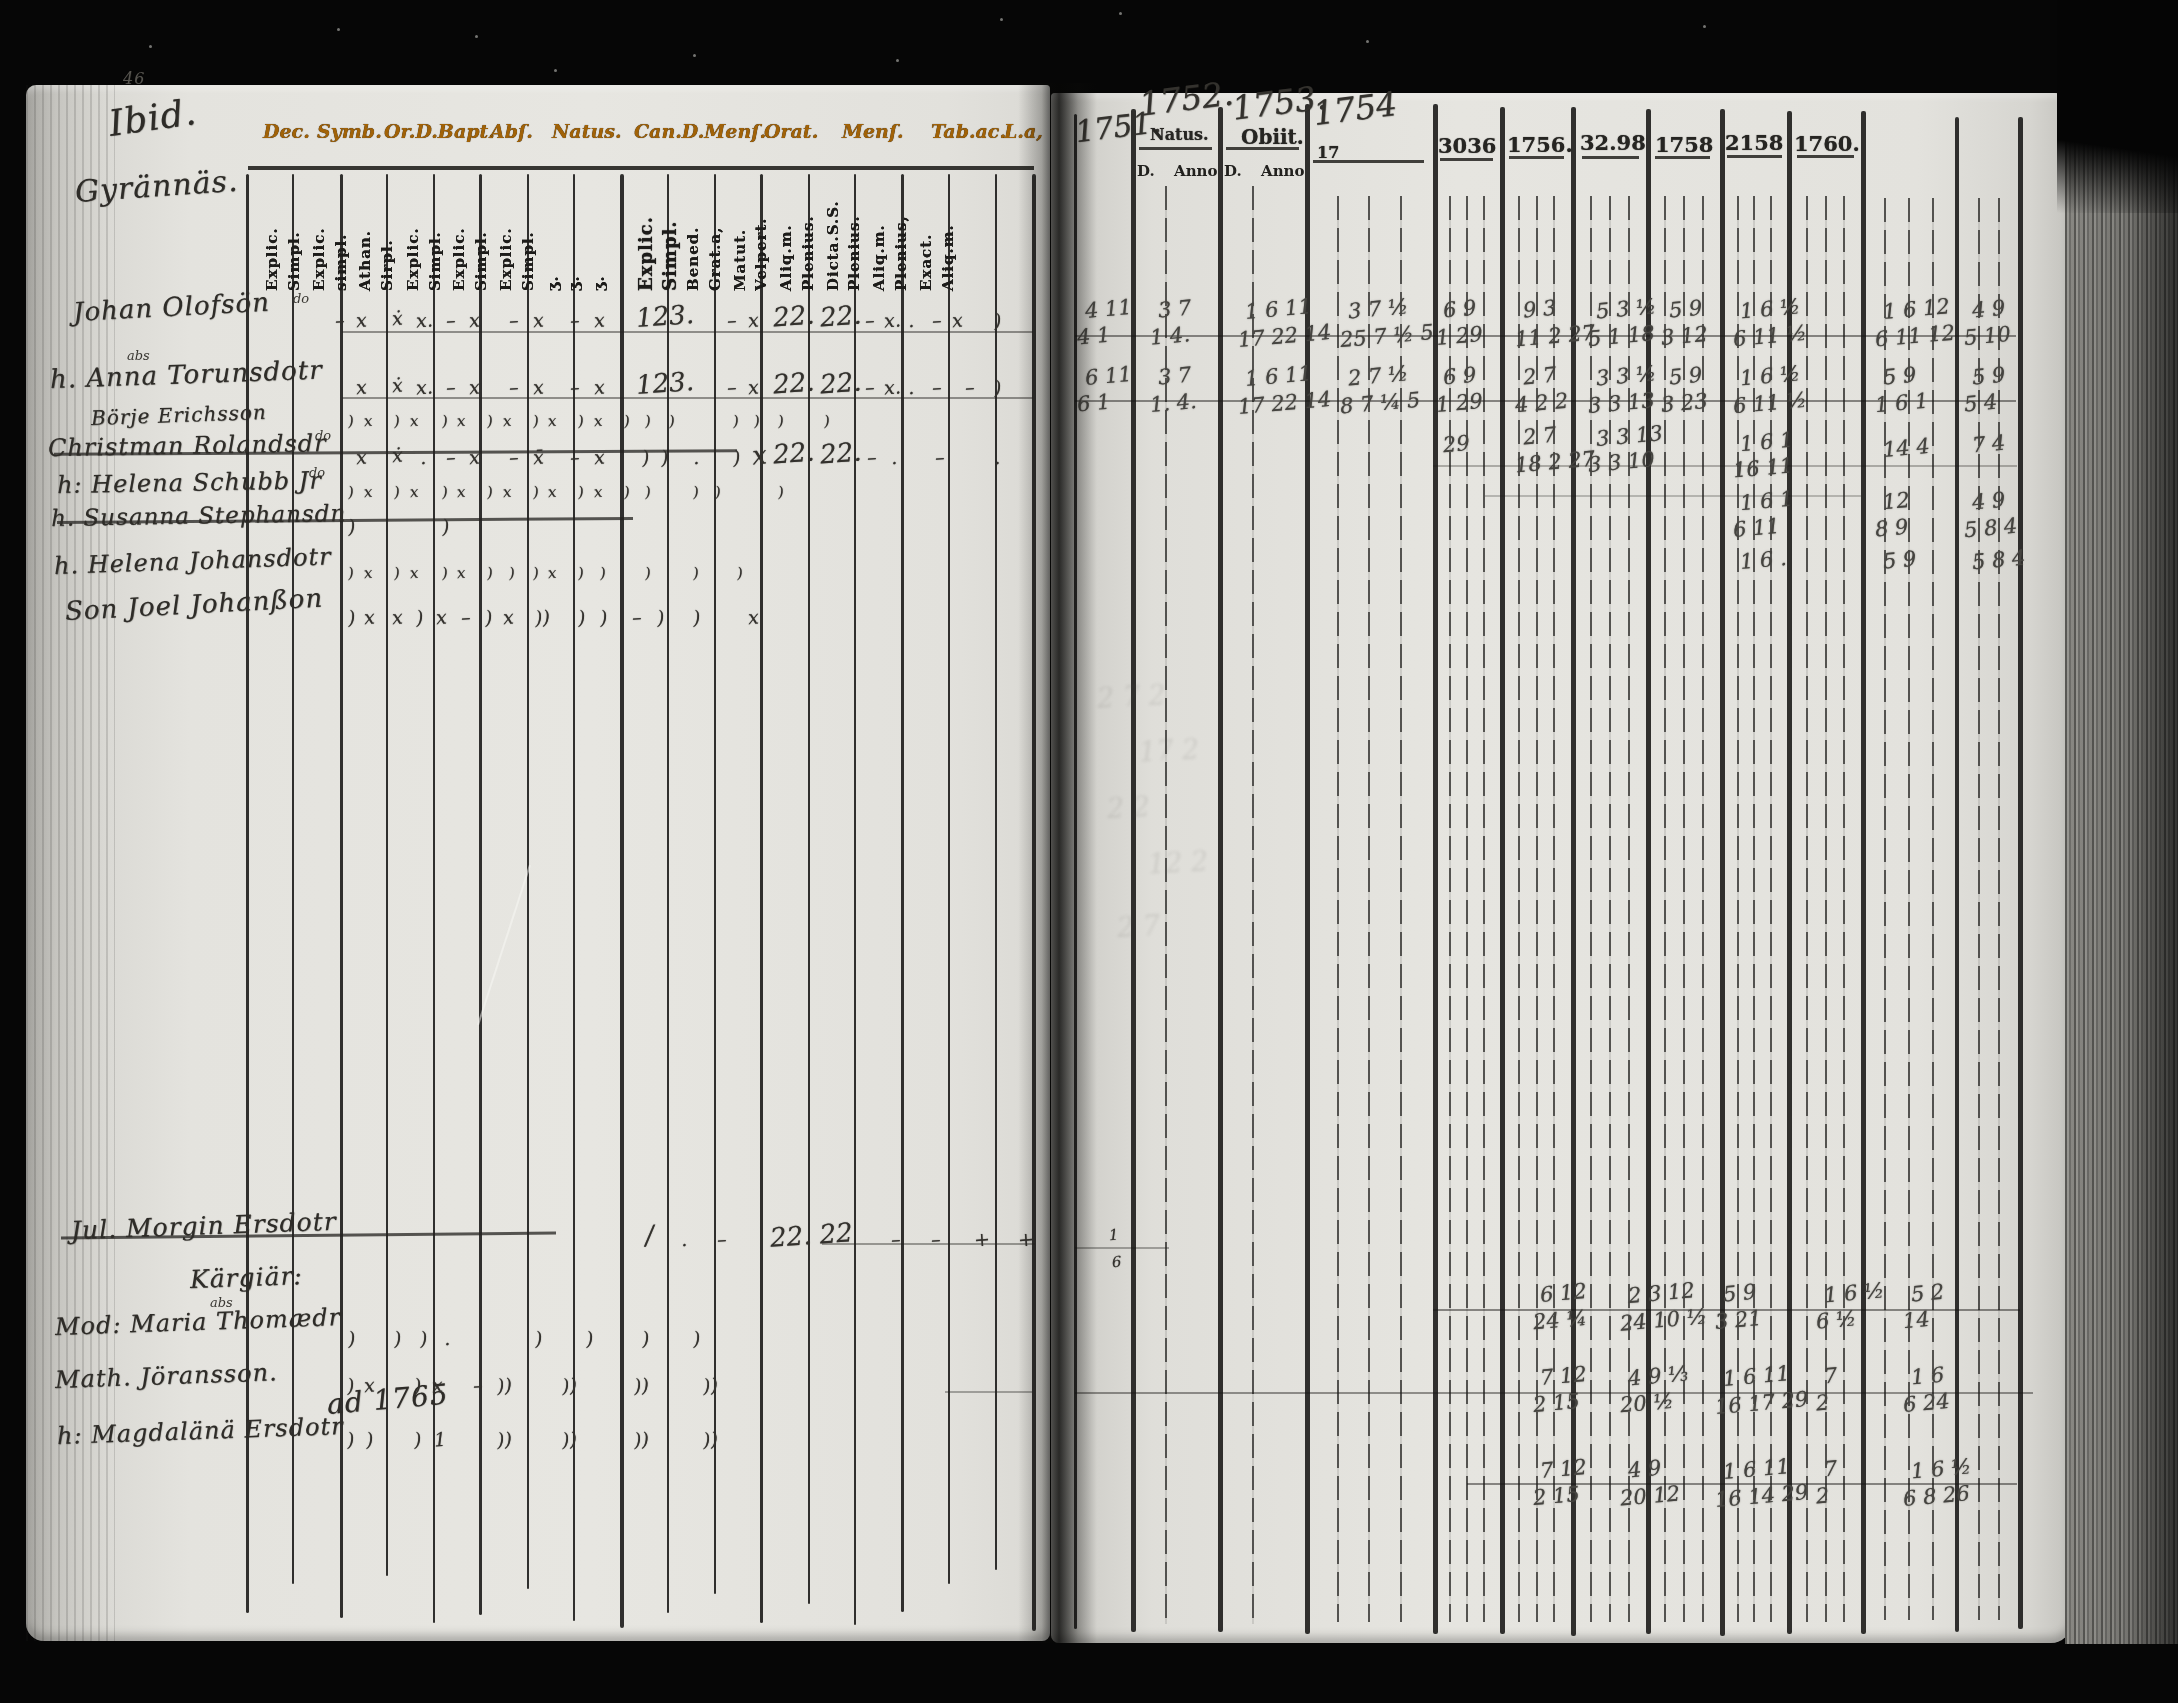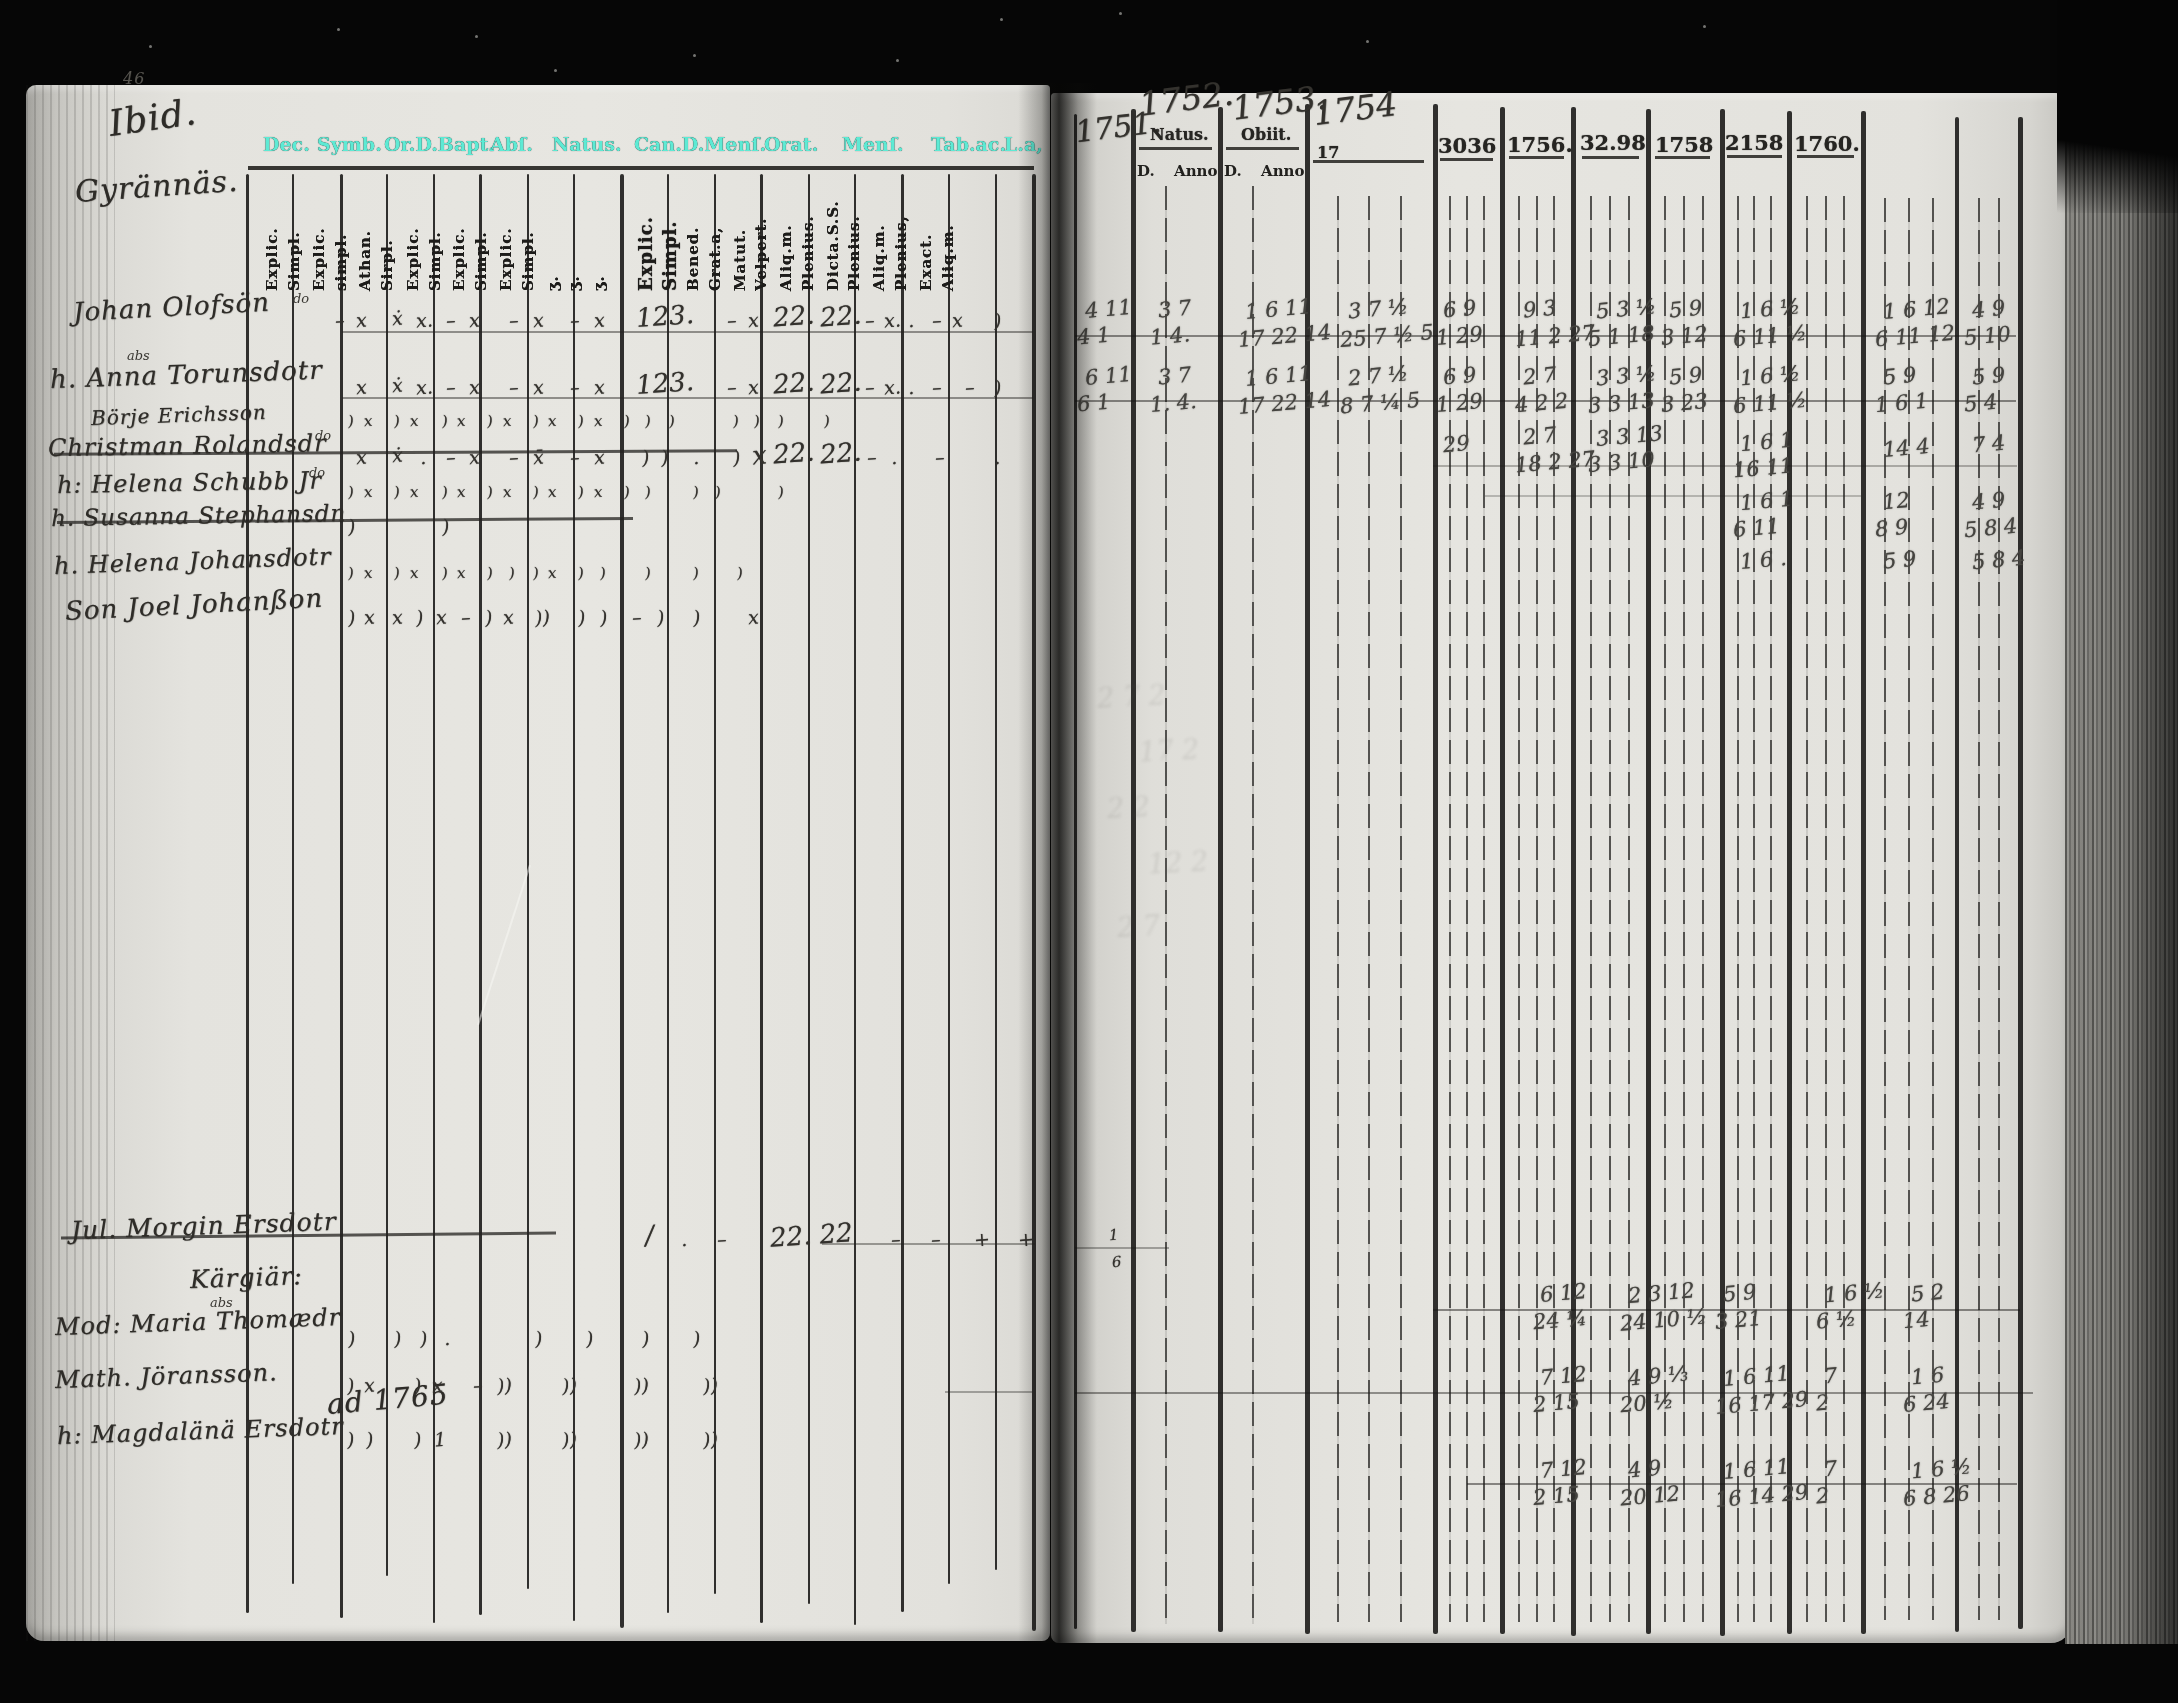"Dec." .phead { color: #5eead4 -> #a16207; font-style: none -> italic; top: 133px -> 120px }
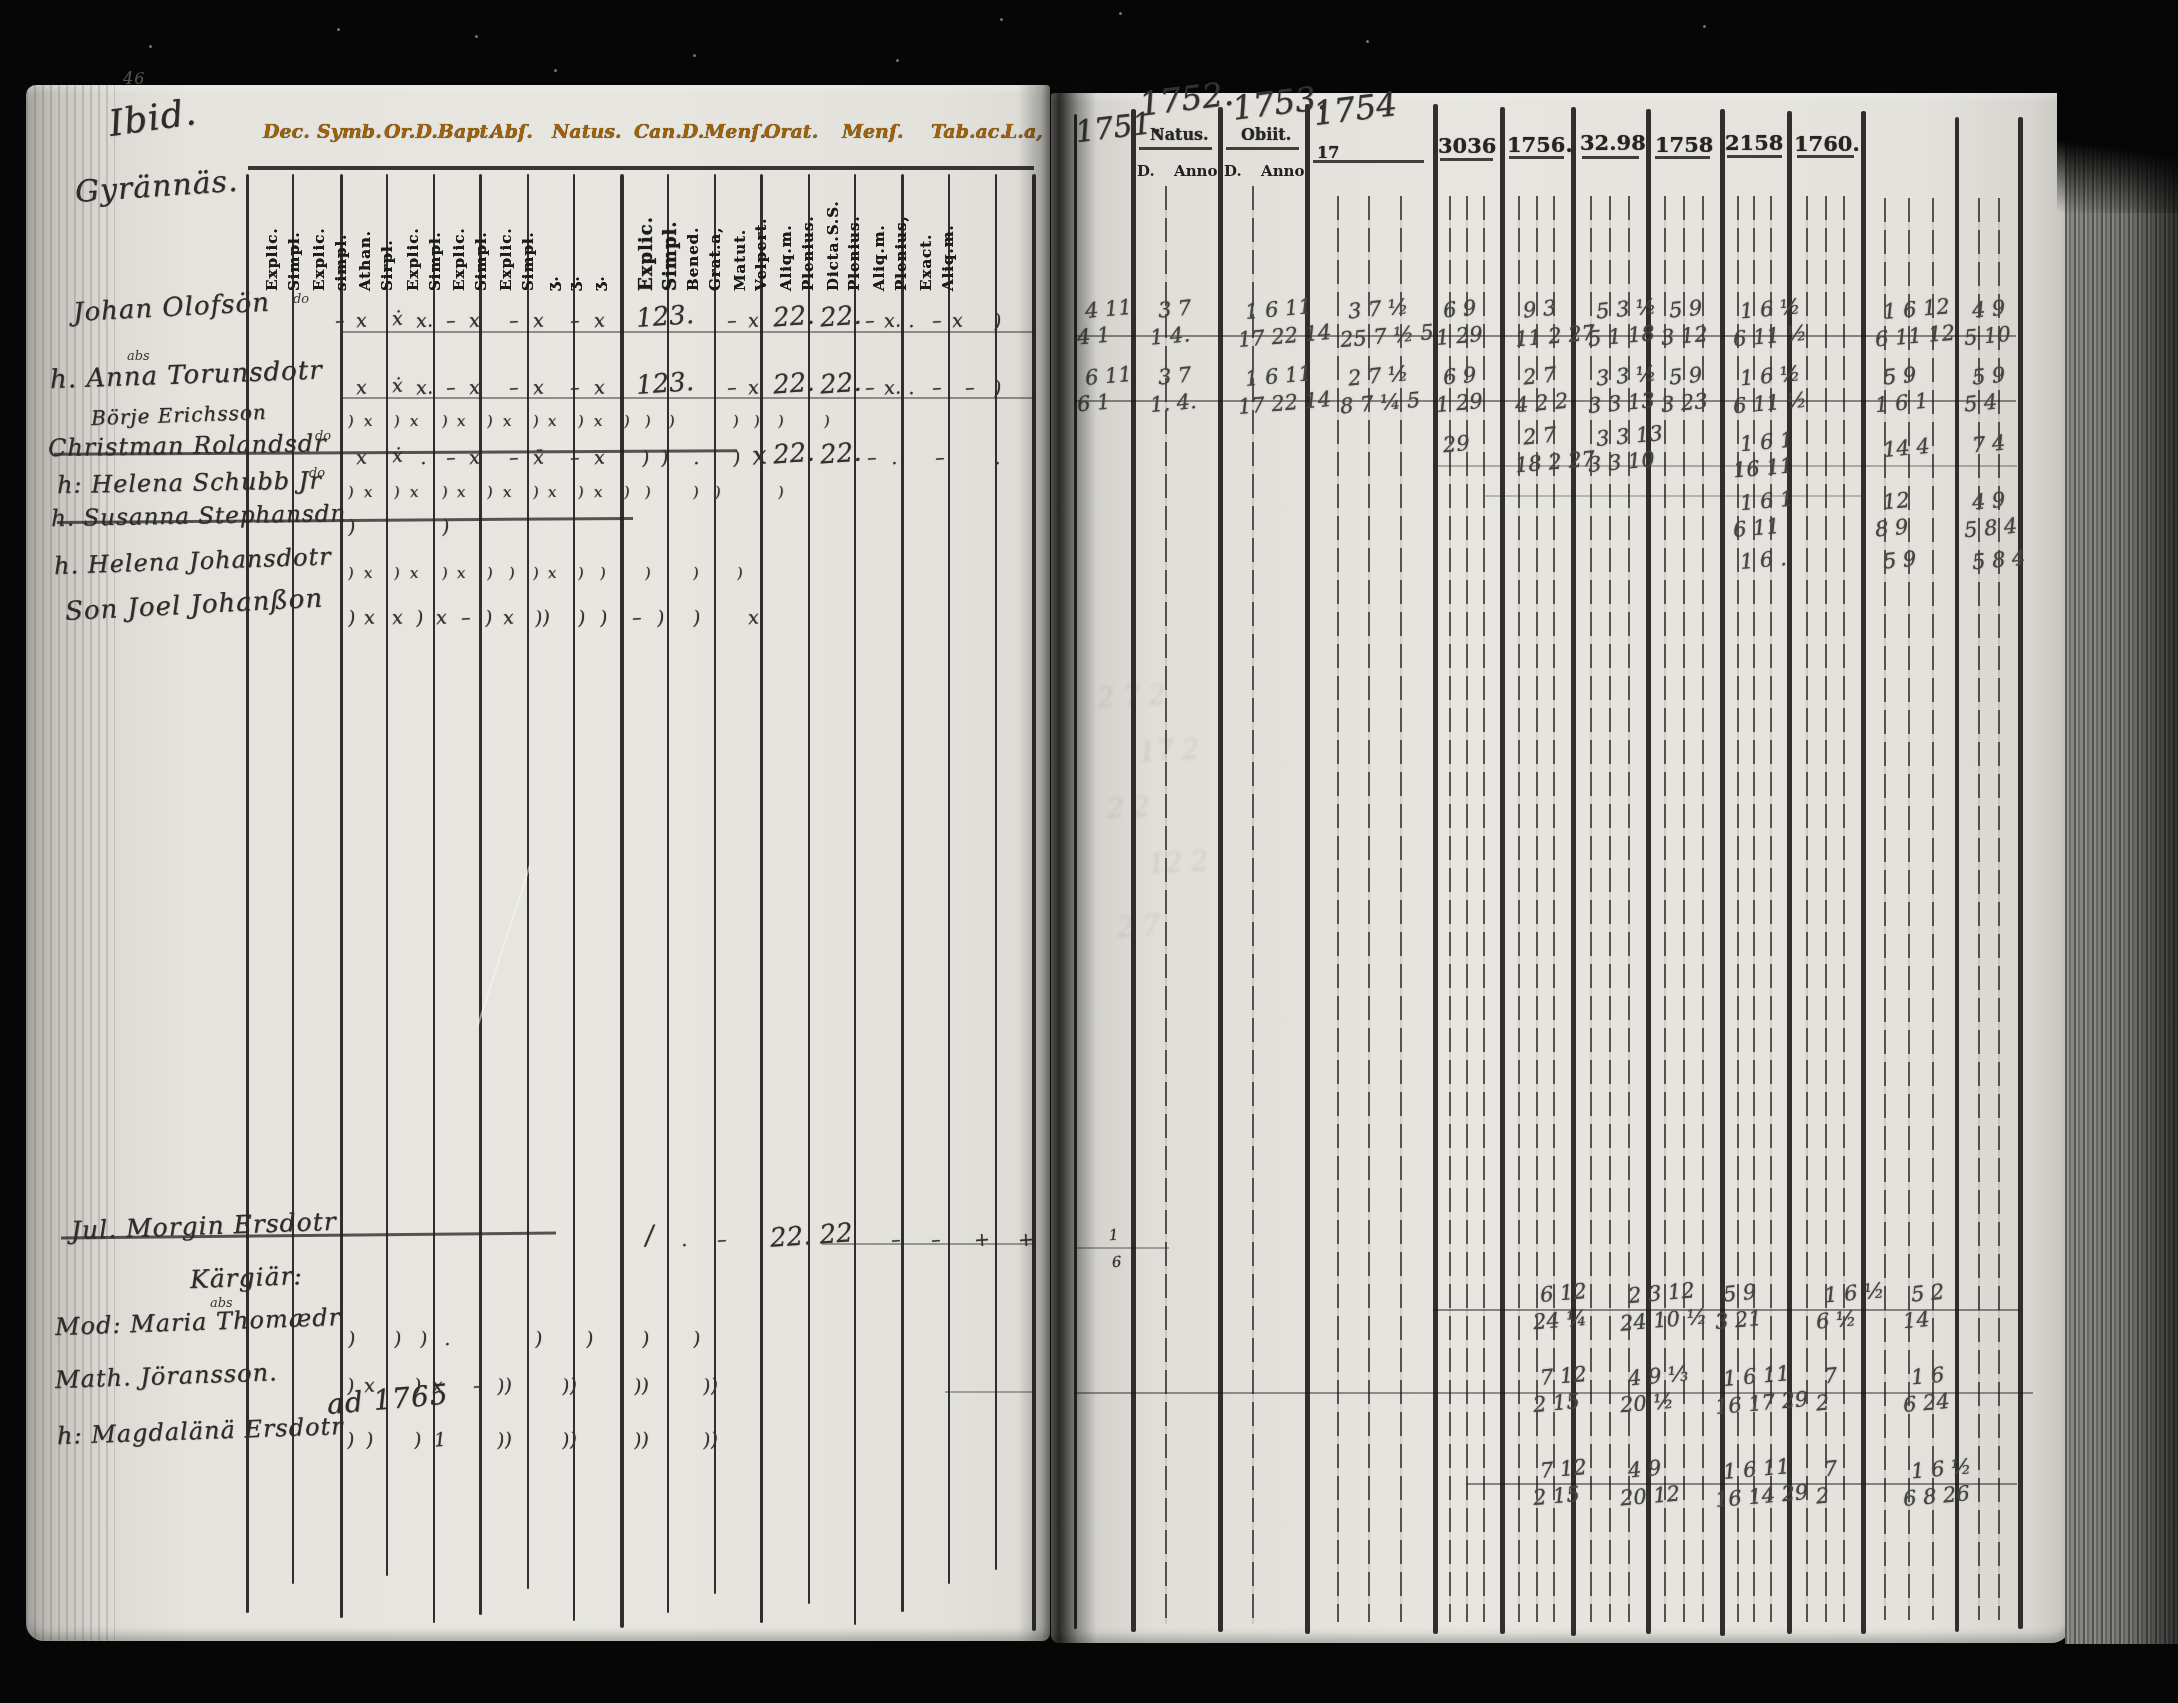"Obiit." div.year { font-size: 16px -> 20px }
